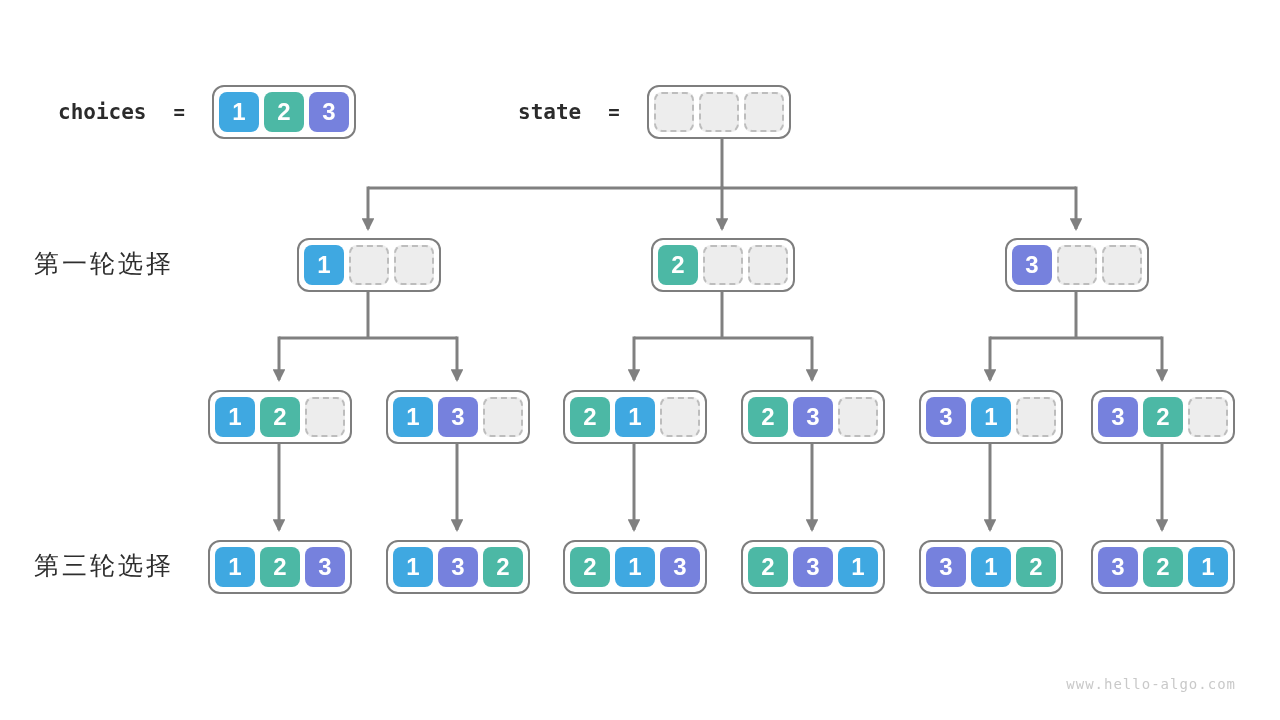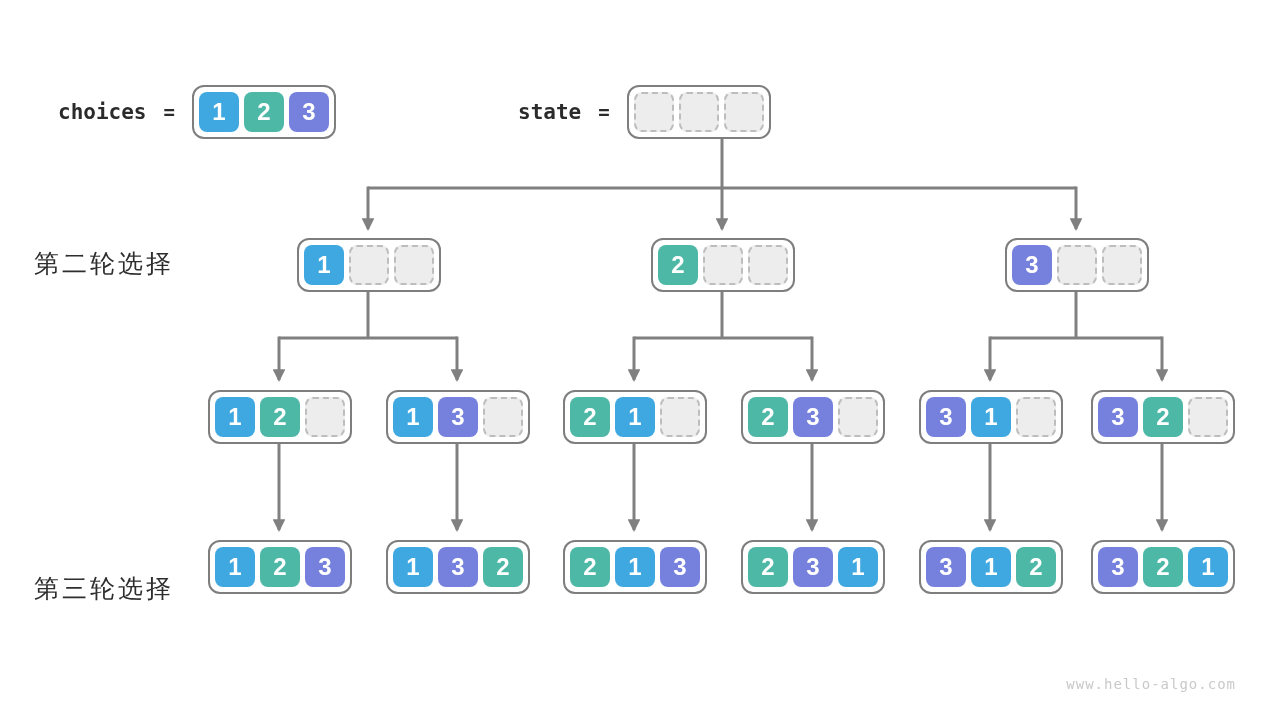"choices" .expr { gap: 17px -> 27px }
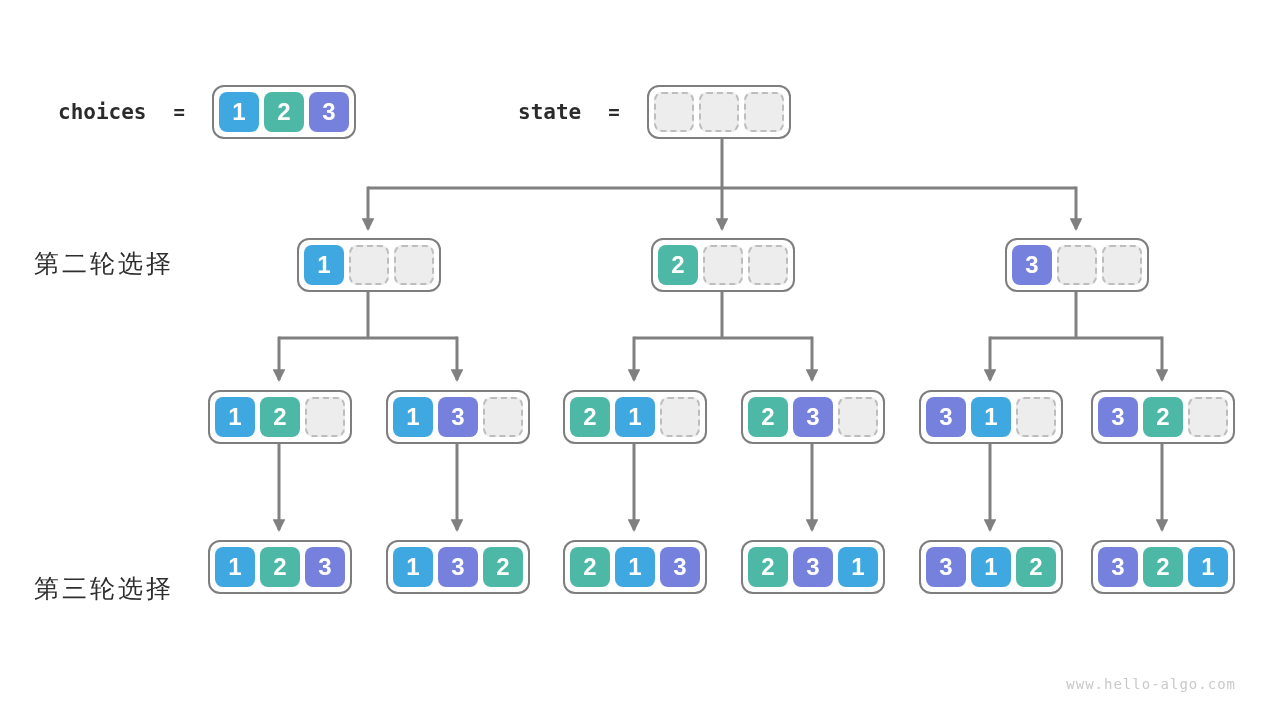"第二轮选择" div.row-label { text: 二 -> 一 }
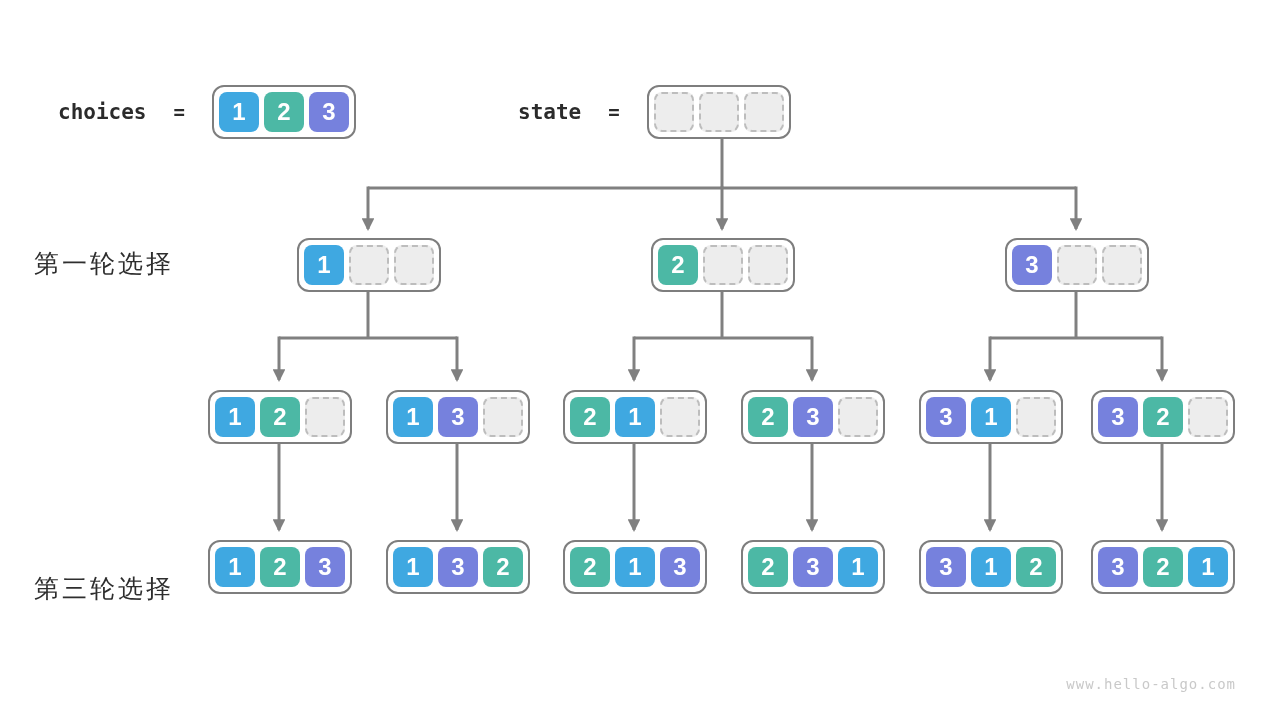"第三轮选择" #row-label-2 { margin-top: 23px -> none }
